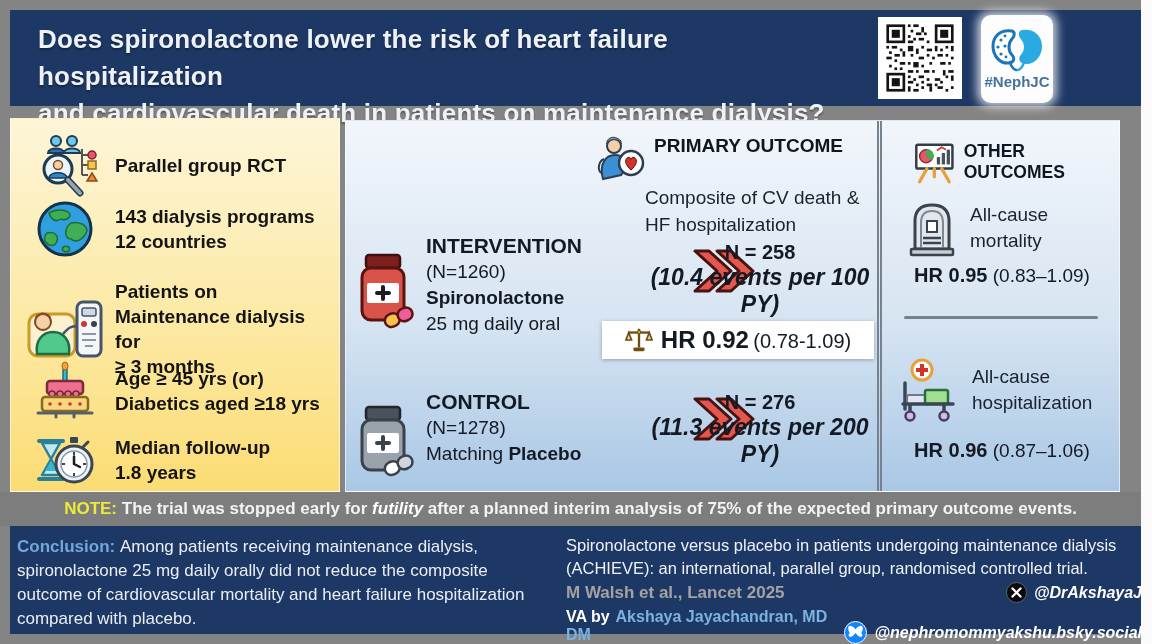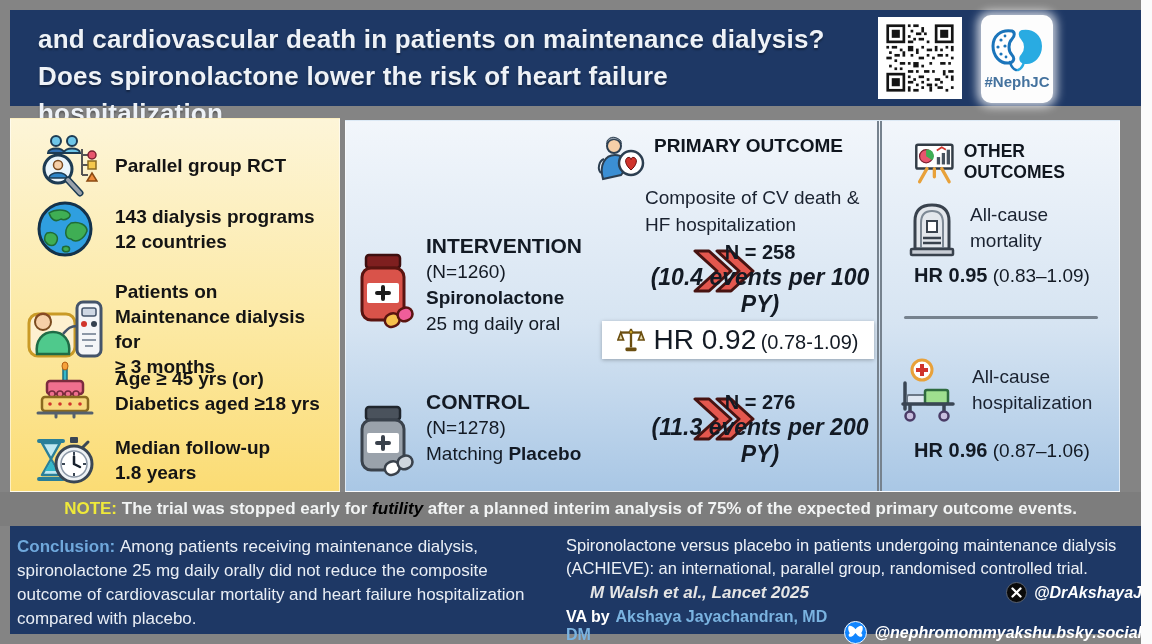"and cardiovascular death in patients" div { order: before "Does spironolactone lower the risk" -> after "Does spironolactone lower the risk" }
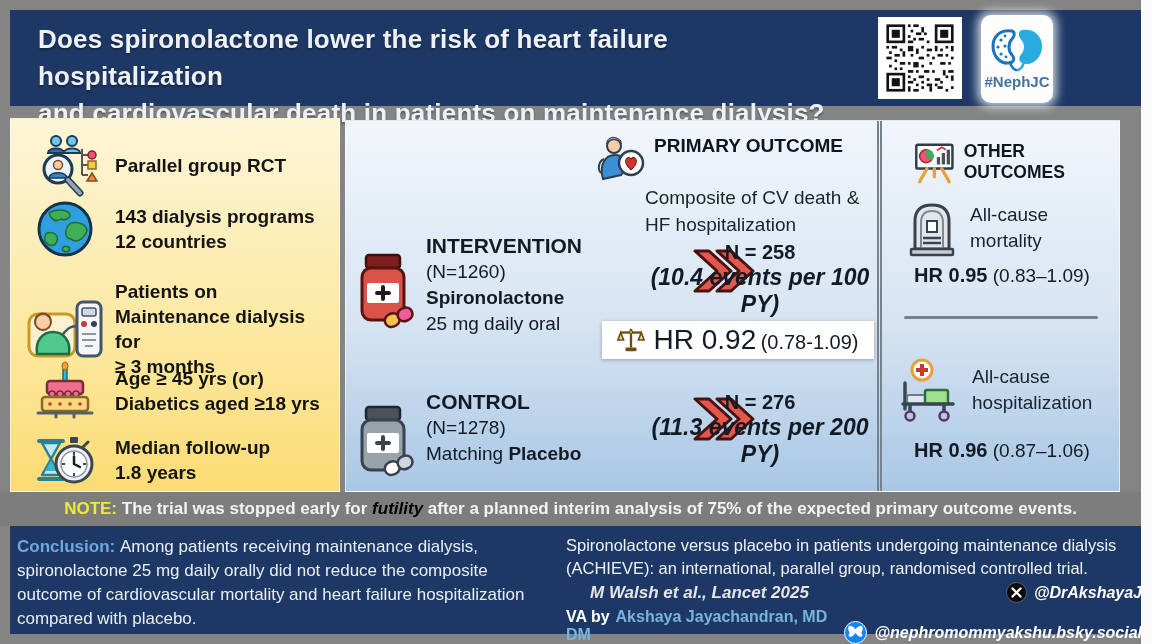"HR 0.92" .hr-main { font-size: 28px -> 24px; font-weight: 400 -> 700 }
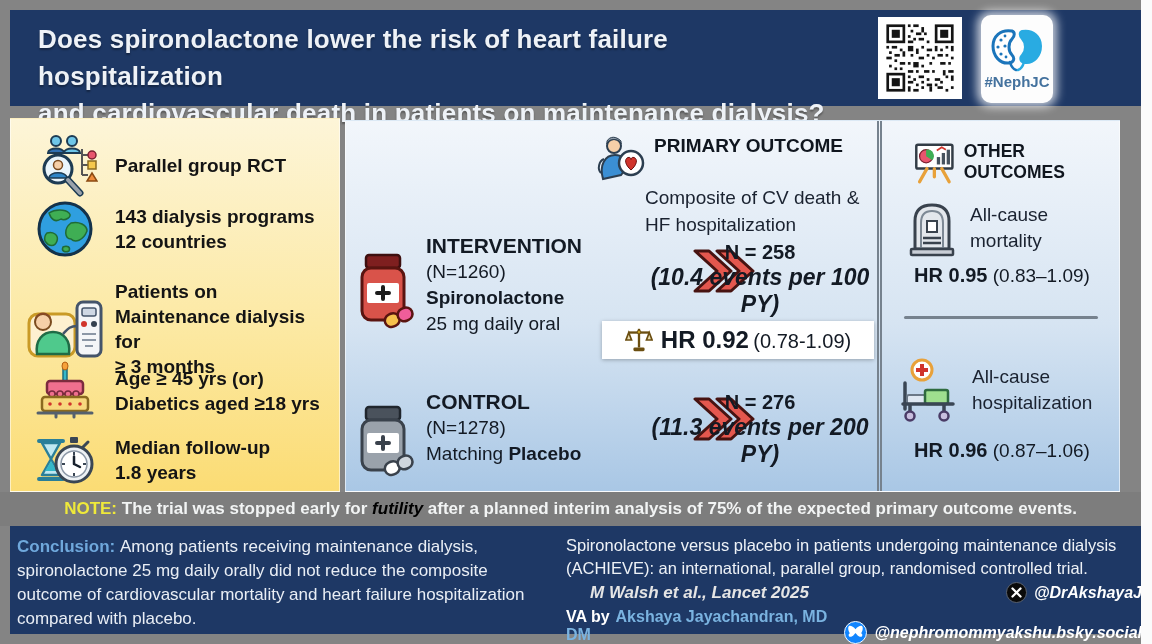"futility" .note-italic { color: #000000 -> #ffffff }
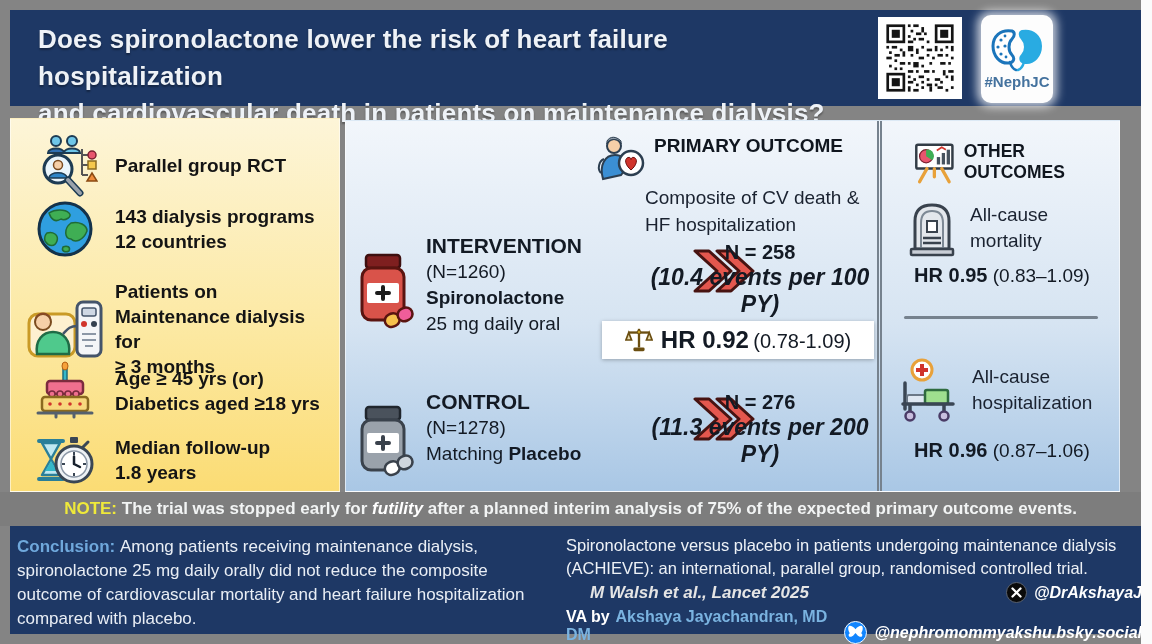"M Walsh et al., Lancet" .ref { color: #e5e5e5 -> #a3a3a3; font-style: italic -> none; margin-left: 24px -> none }
